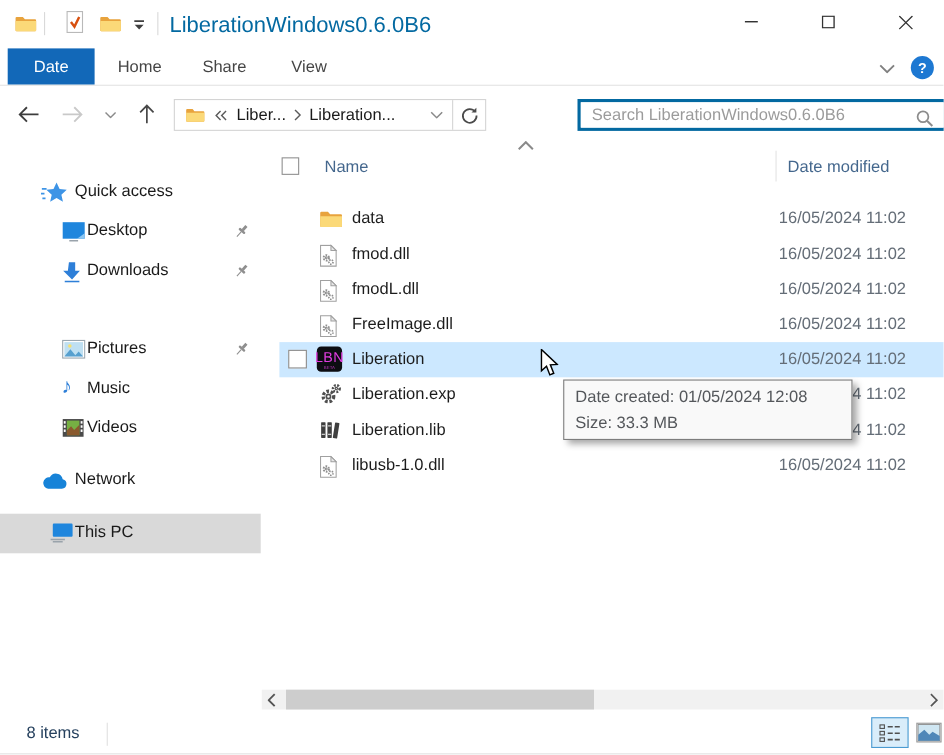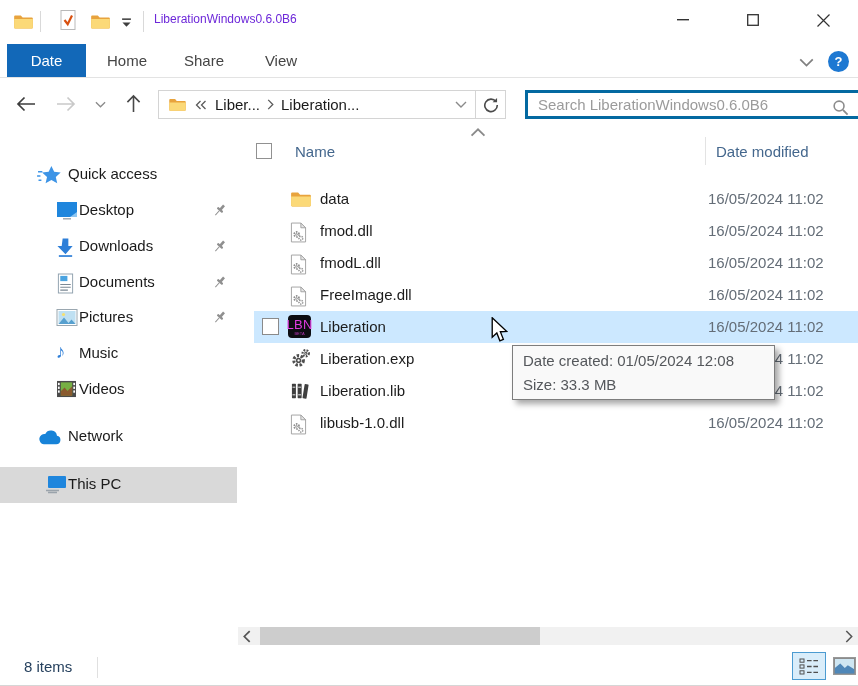"LiberationWindows0.6.0B6" .win-title { color: #6d28d9 -> #0369a1; font-size: 12px -> 20px }
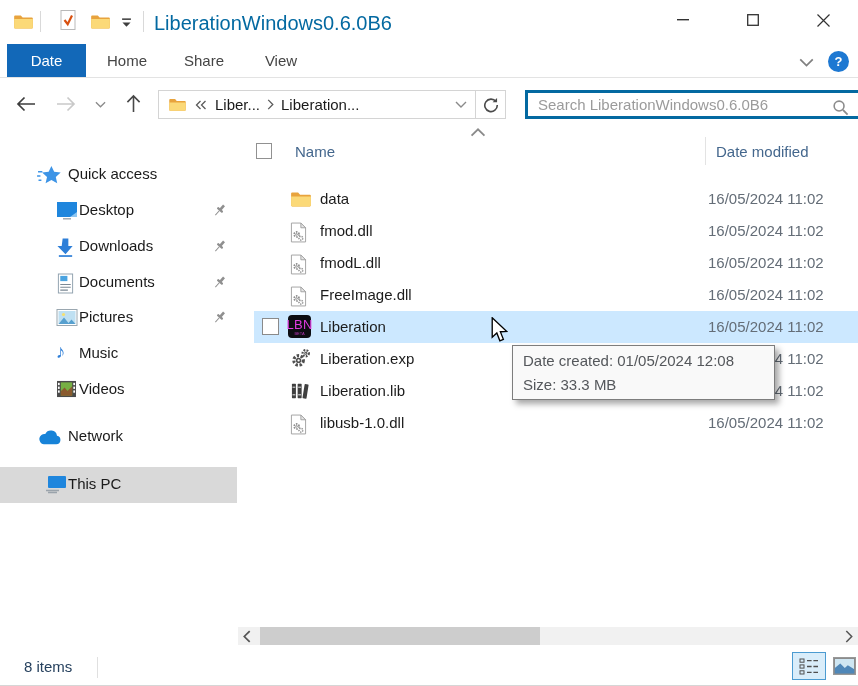"Liber..." .addr-box { width: 348px -> 284px }
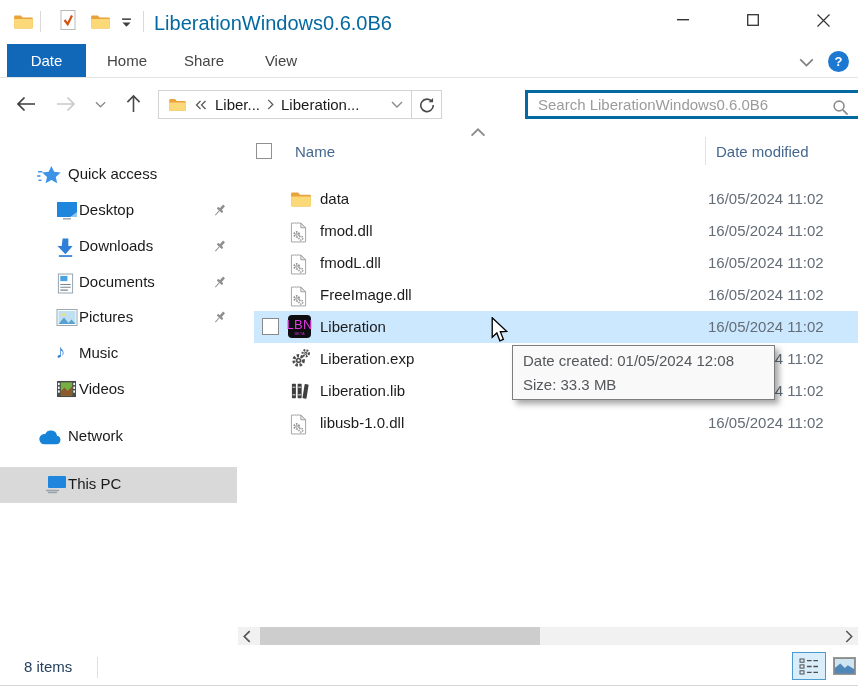"Documents" div.side-item { html: <div> <svg> <use></use> </svg> <span>Documents</span> <svg> <use></use> </svg> </div> -> none }
